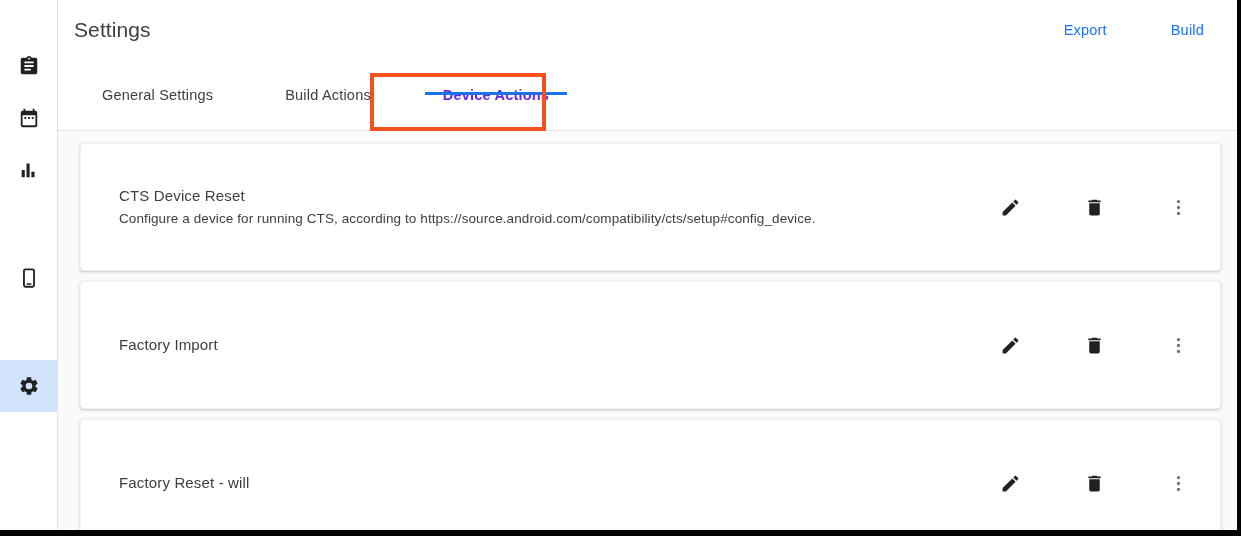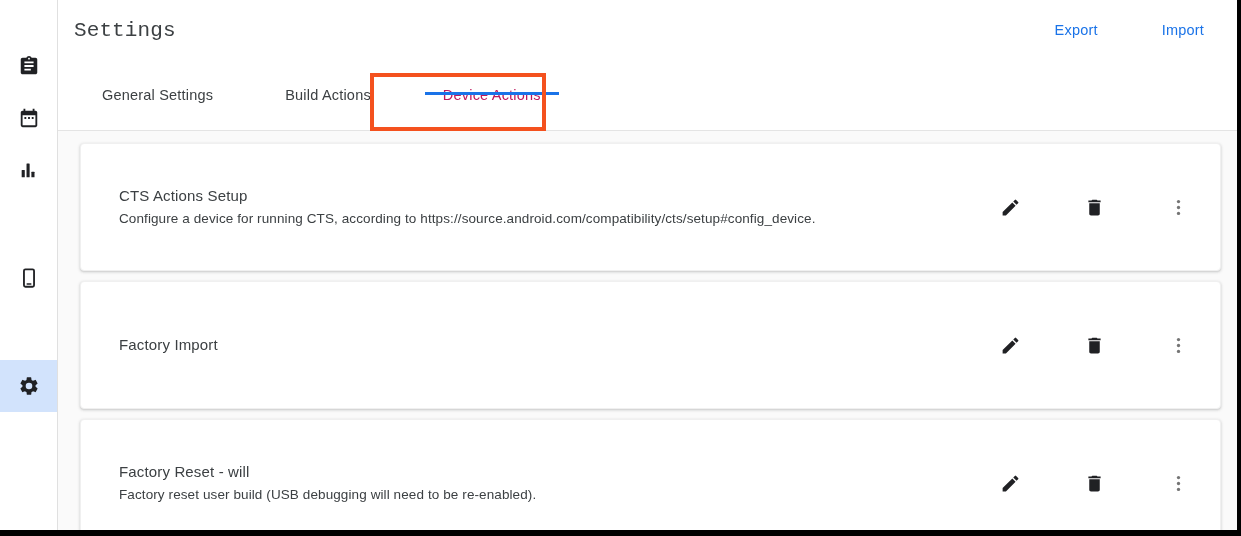"Settings" .page-title { font-family: Liberation Mono, monospace -> none }
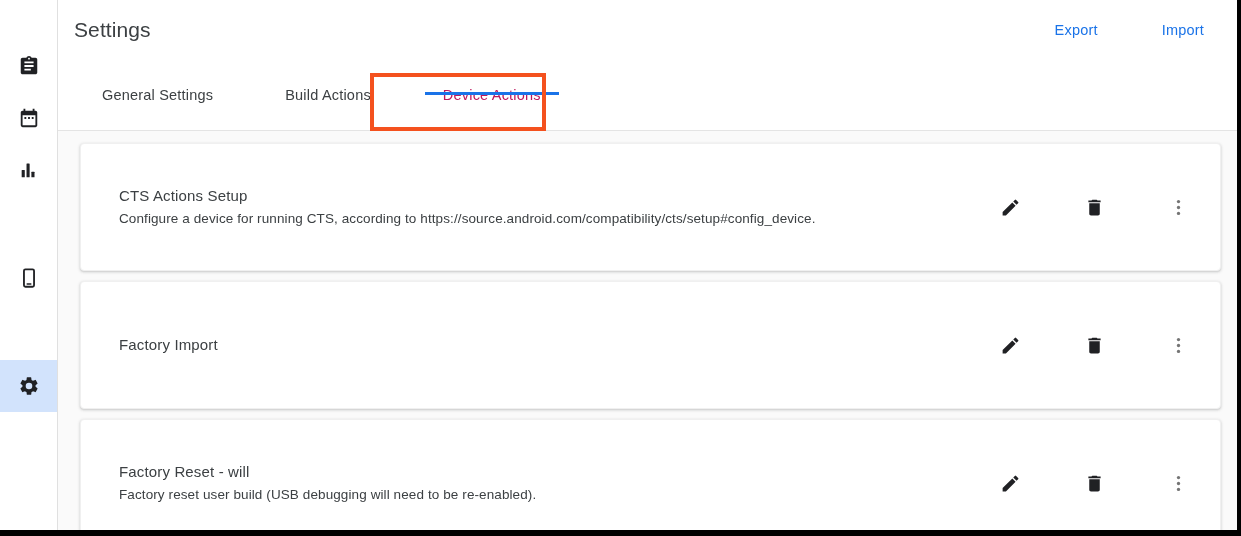"Import" span.text-link { text: Import -> Build }
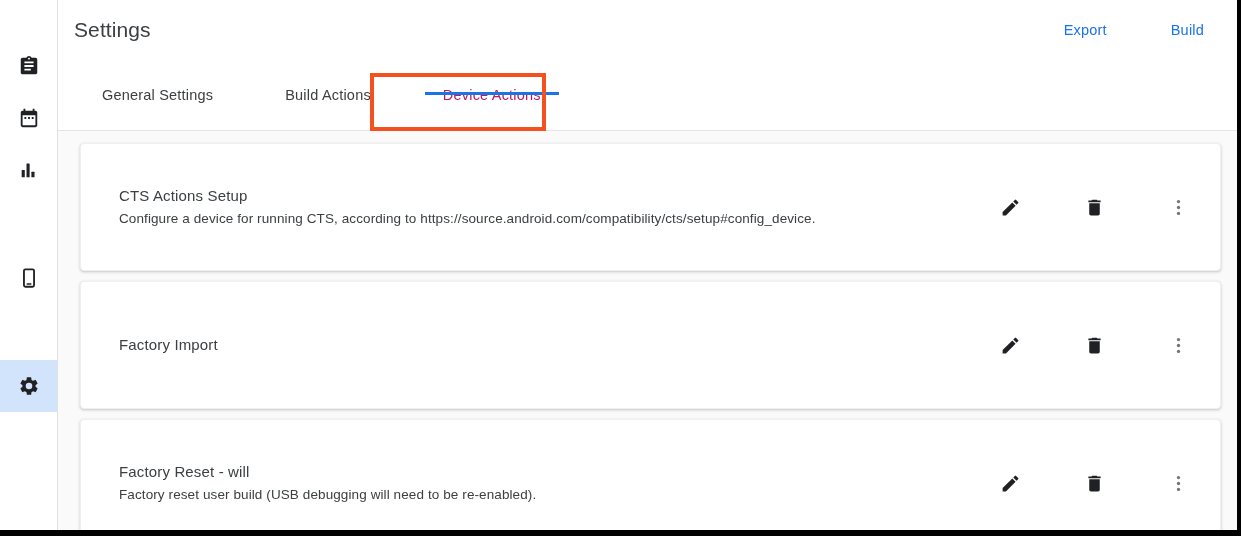"Device Actions" .tab.active { color: #be185d -> #6d28d9; font-weight: normal -> bold }
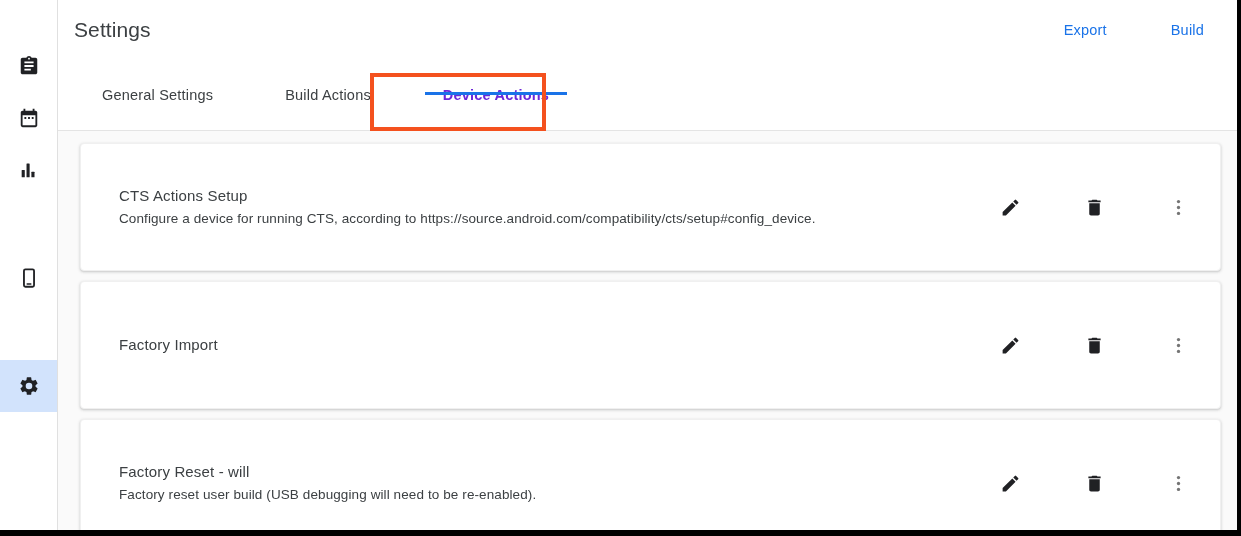"CTS Actions Setup" div.card-title { text: Actions Setup -> Device Reset }
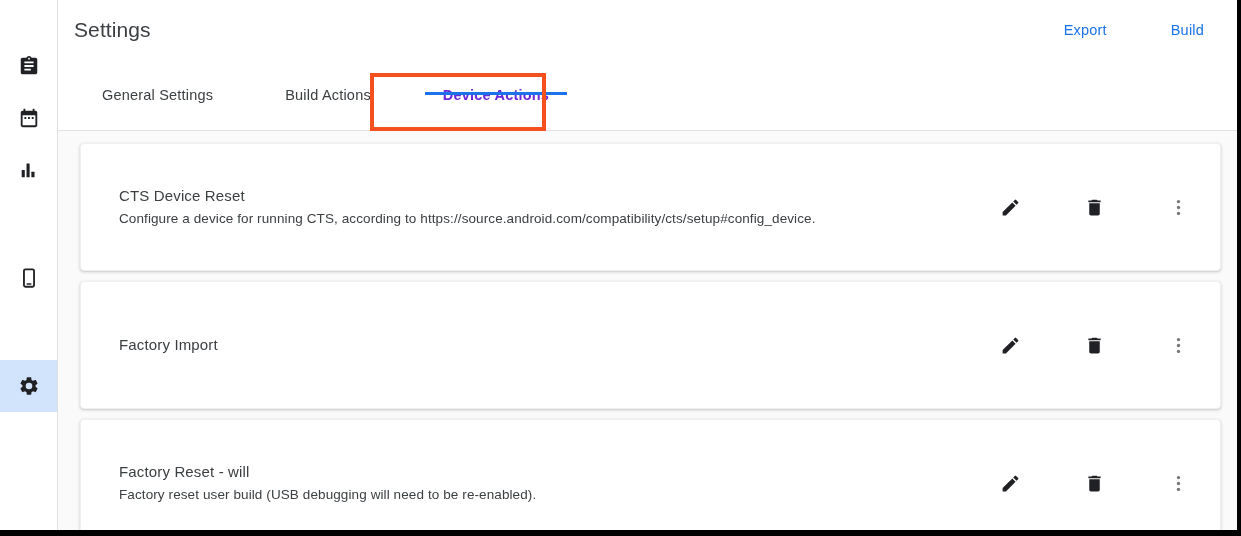"Factory reset user build (USB" div.card-desc { html: <div>Factory reset user build (USB debugging will need to be re-enabled).</div> -> none }
